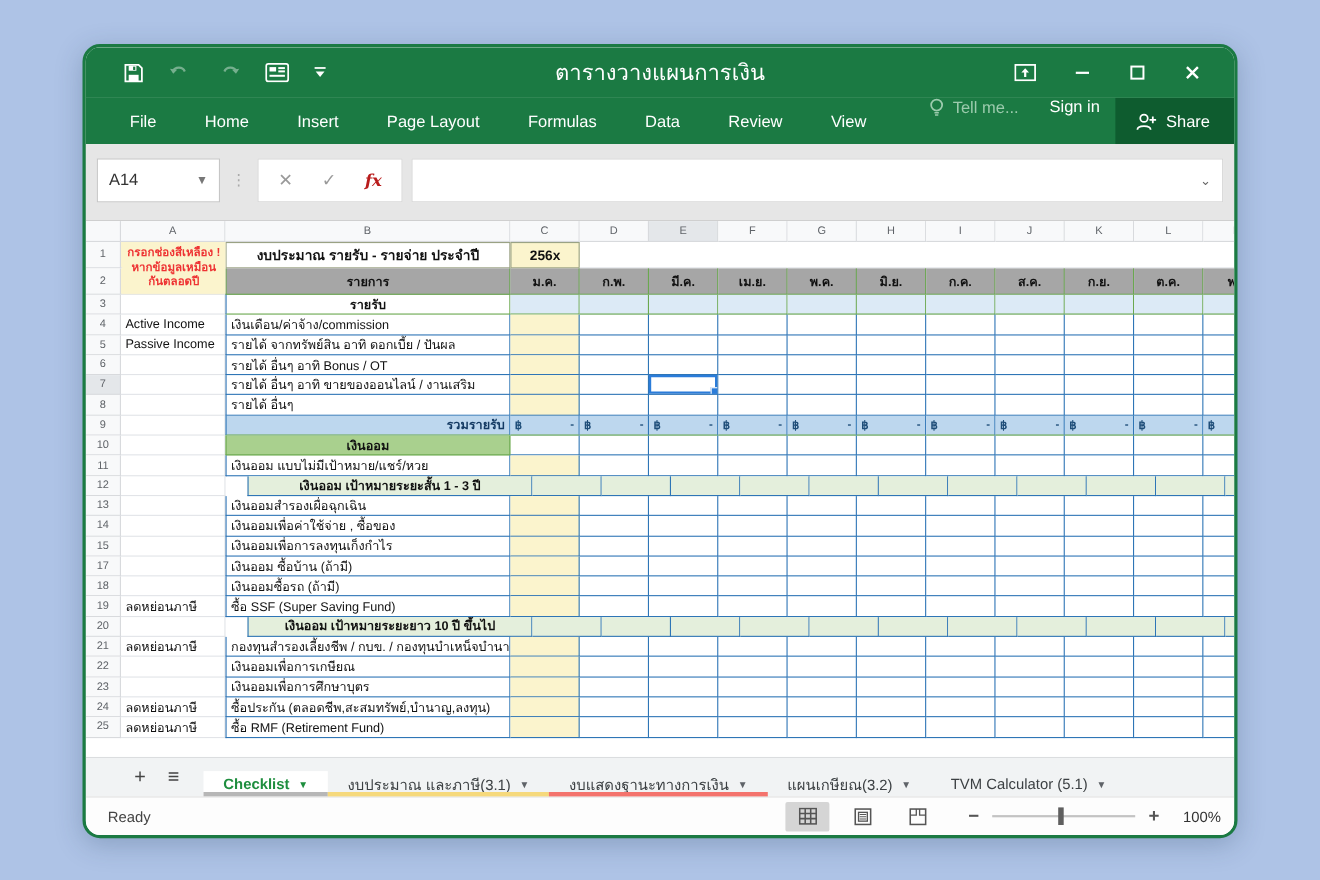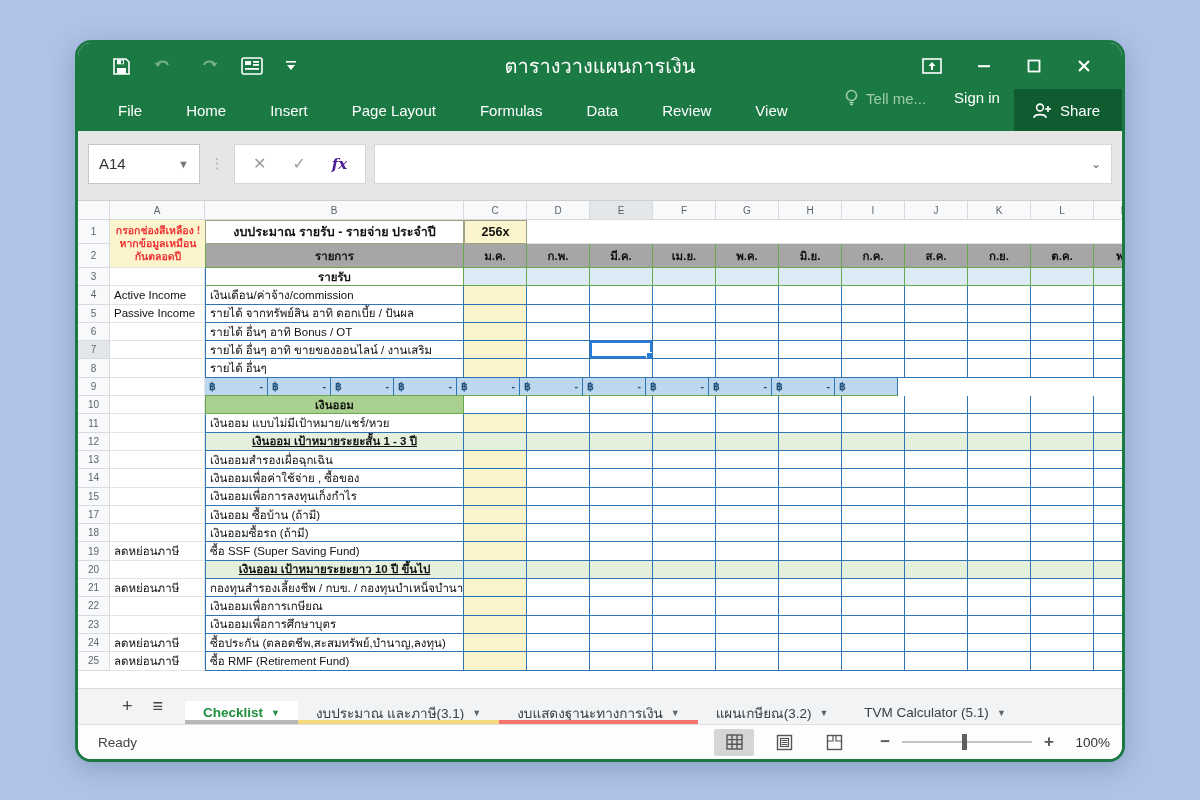"fx" .fxbtns .fx { color: #4c1d95 -> #b91c1c }
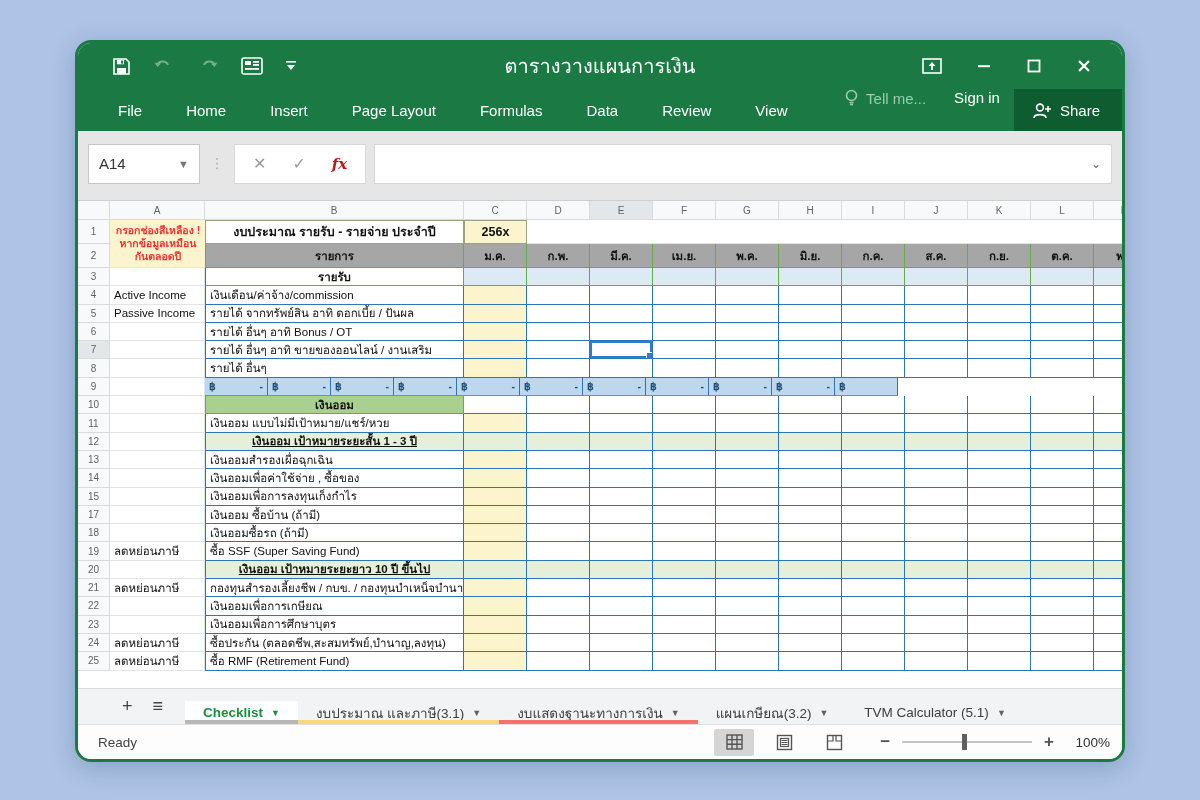"รวมรายรับ" div.cell { html: none -> <div>รวมรายรับ</div> }
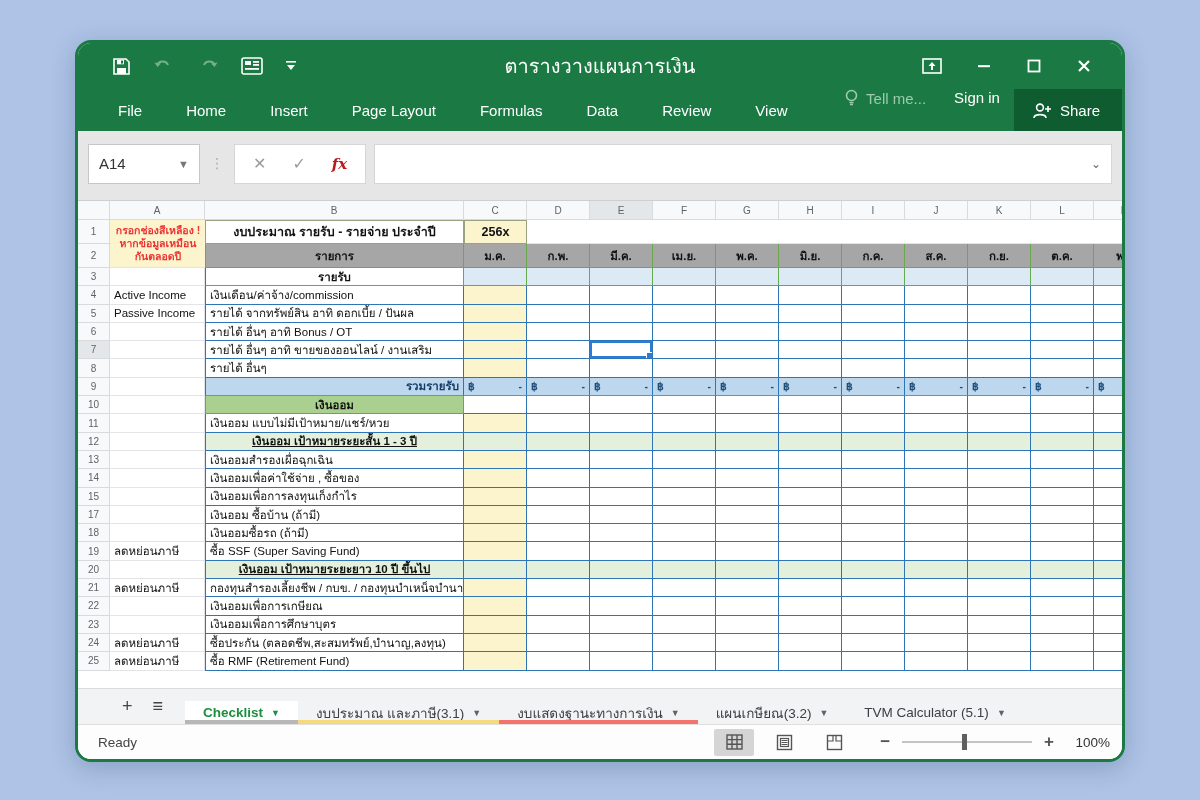"เงินออม เป้าหมายระยะสั้น 1 - 3" .b-lg { margin-left: none -> 20px; text-decoration: underline -> none }
